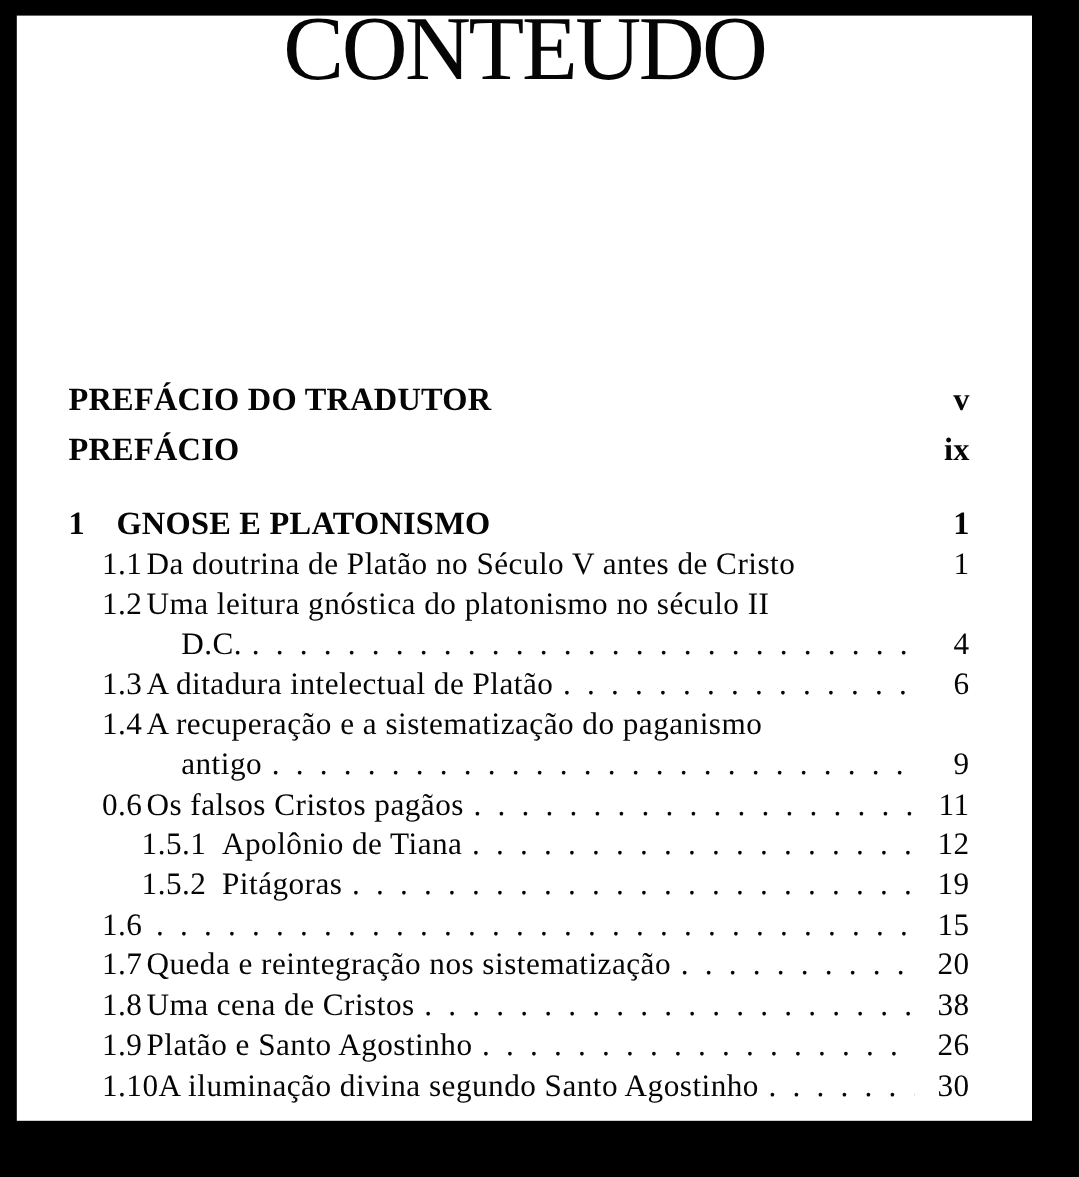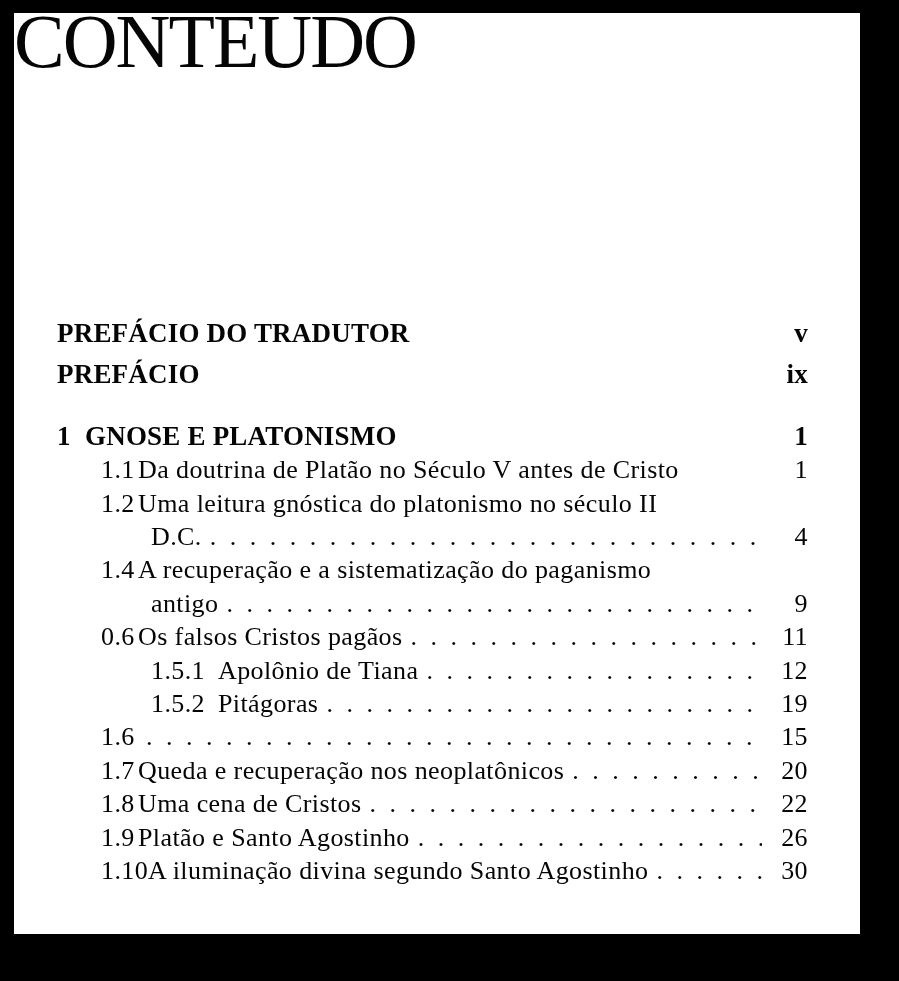"CONTEÚDO" .doc-title { text-align: left -> center }
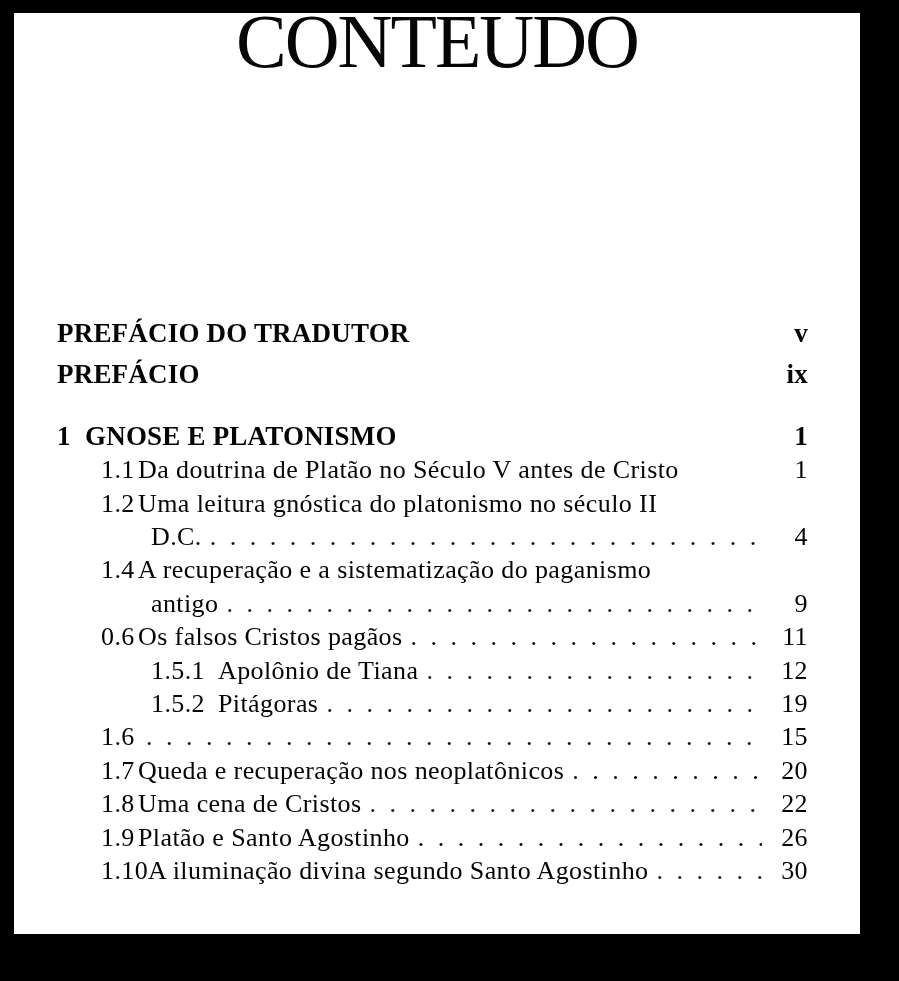"PREFÁCIO DO TRADUTOR" .row.part, .row.chapter { gap: none -> 12px }
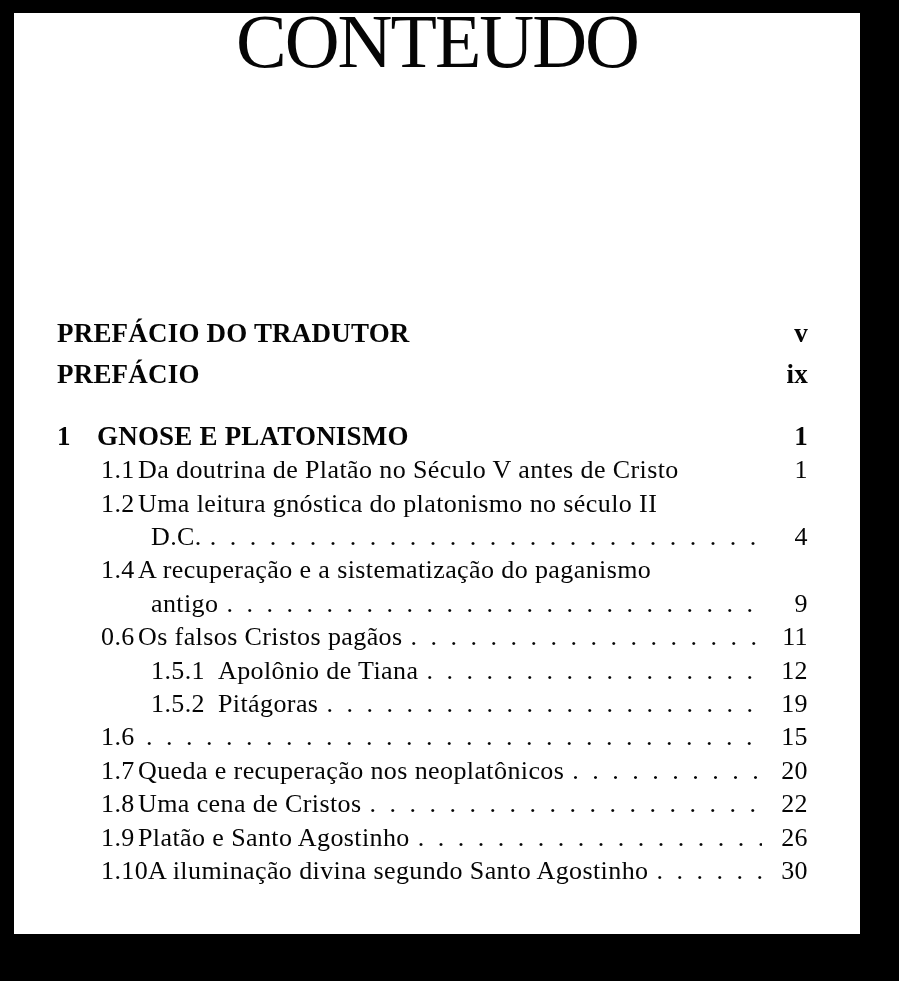"1.1" .row.section { margin-left: 44px -> 28px }
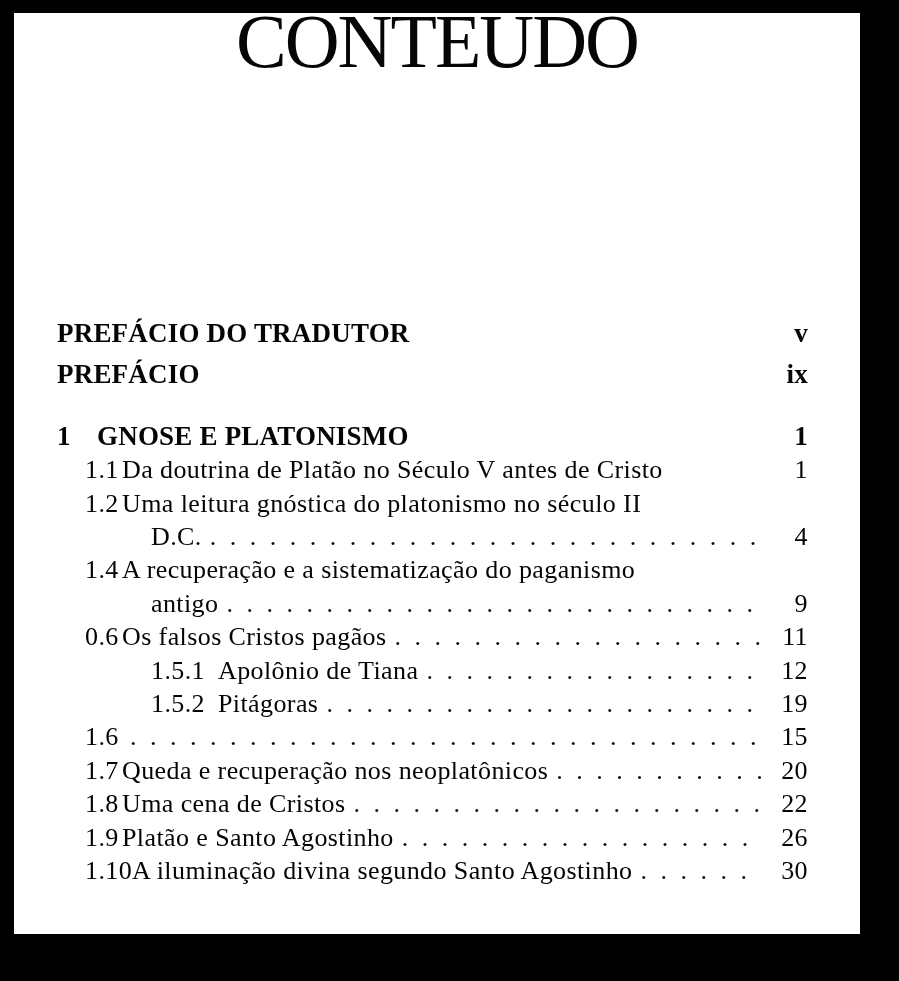"1.3" div.row { html: none -> <div> <span>1.3</span> <span>A ditadura intelectual de Platão</span> <span></span> <span>6</span> </div> }
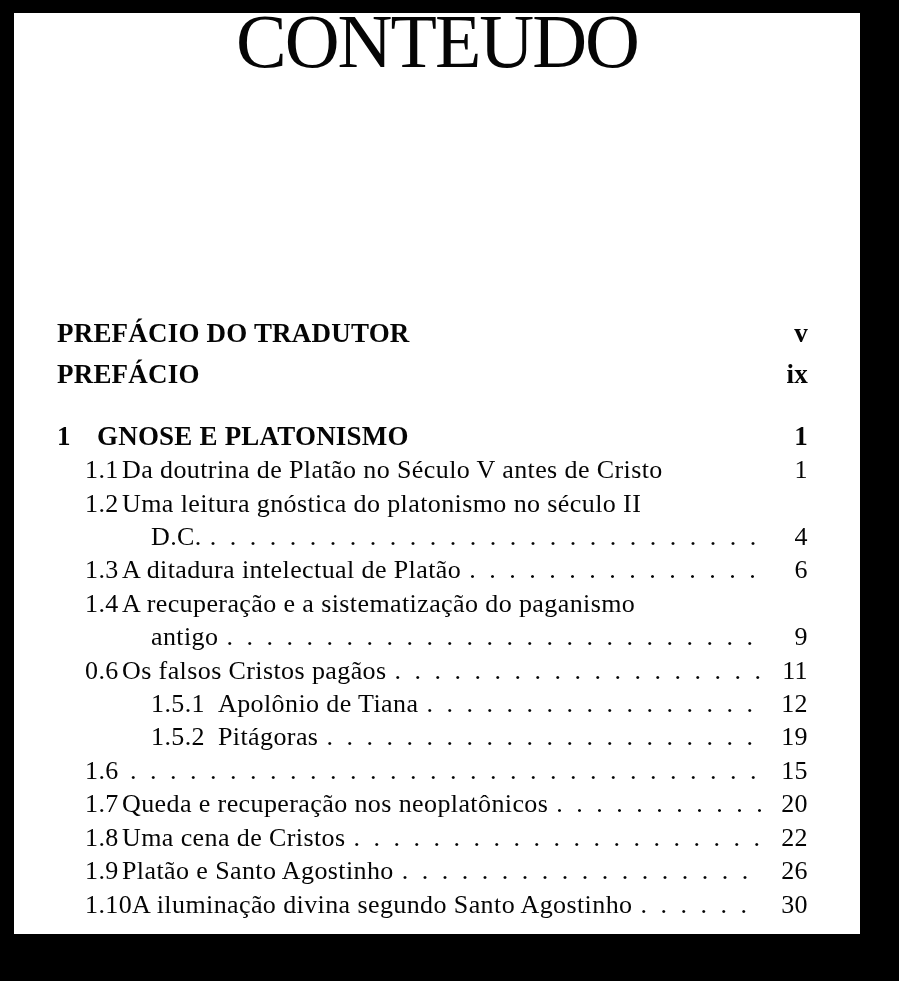"1.5.1" .row.subsection { margin-left: 94px -> 61px }
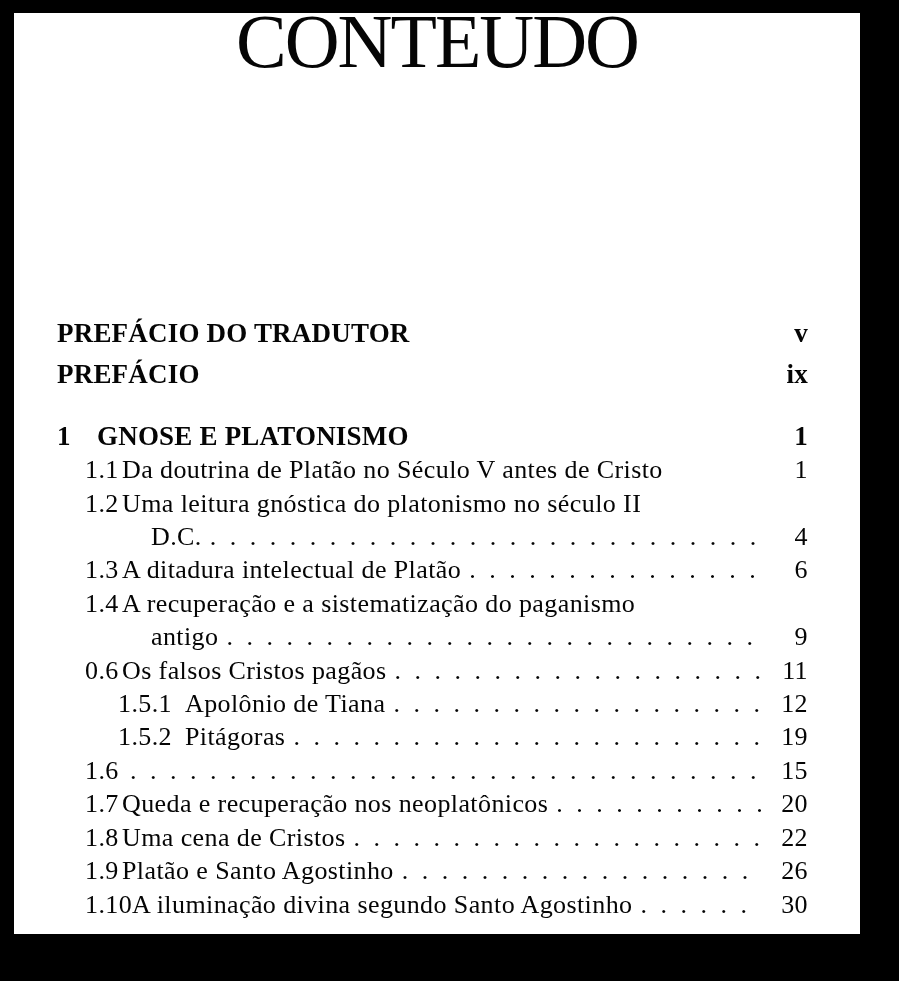"Queda e recuperação nos neoplatônicos" span.entry-text { text: recuperação nos neoplatônicos -> reintegração nos sistematização }
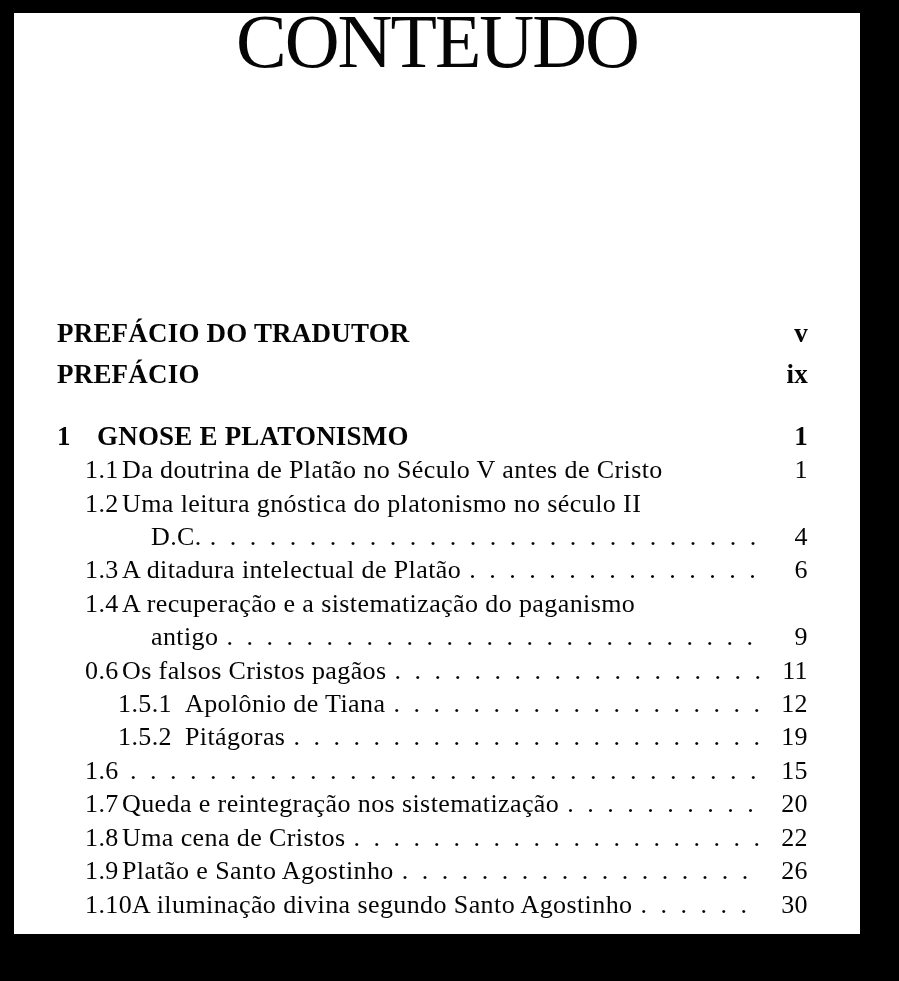"22" span.page-num { text: 22 -> 38 }
